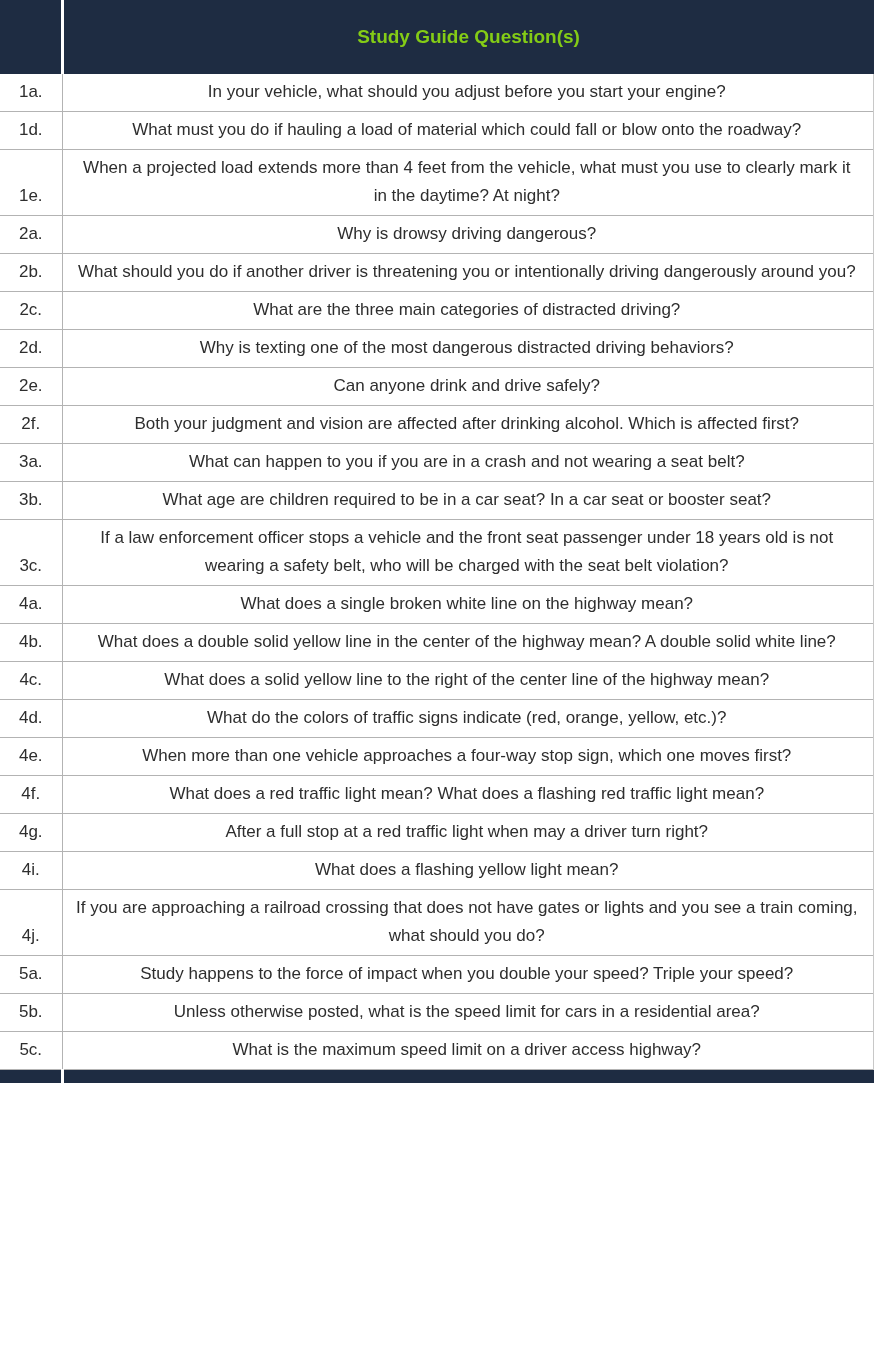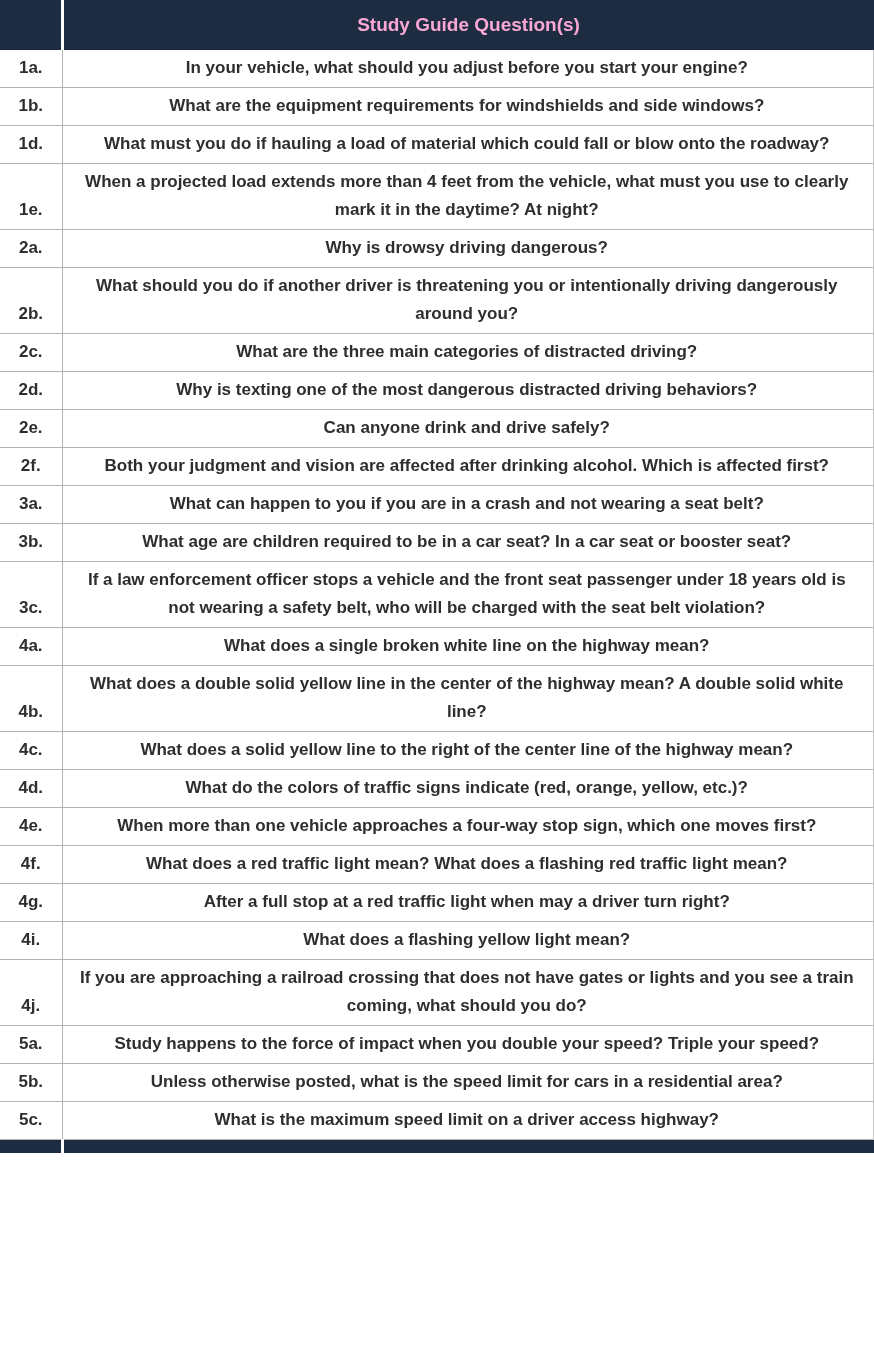"Study Guide Question(s)" thead th { color: #f9a8d4 -> #84cc16; padding: 0 -> 12px }
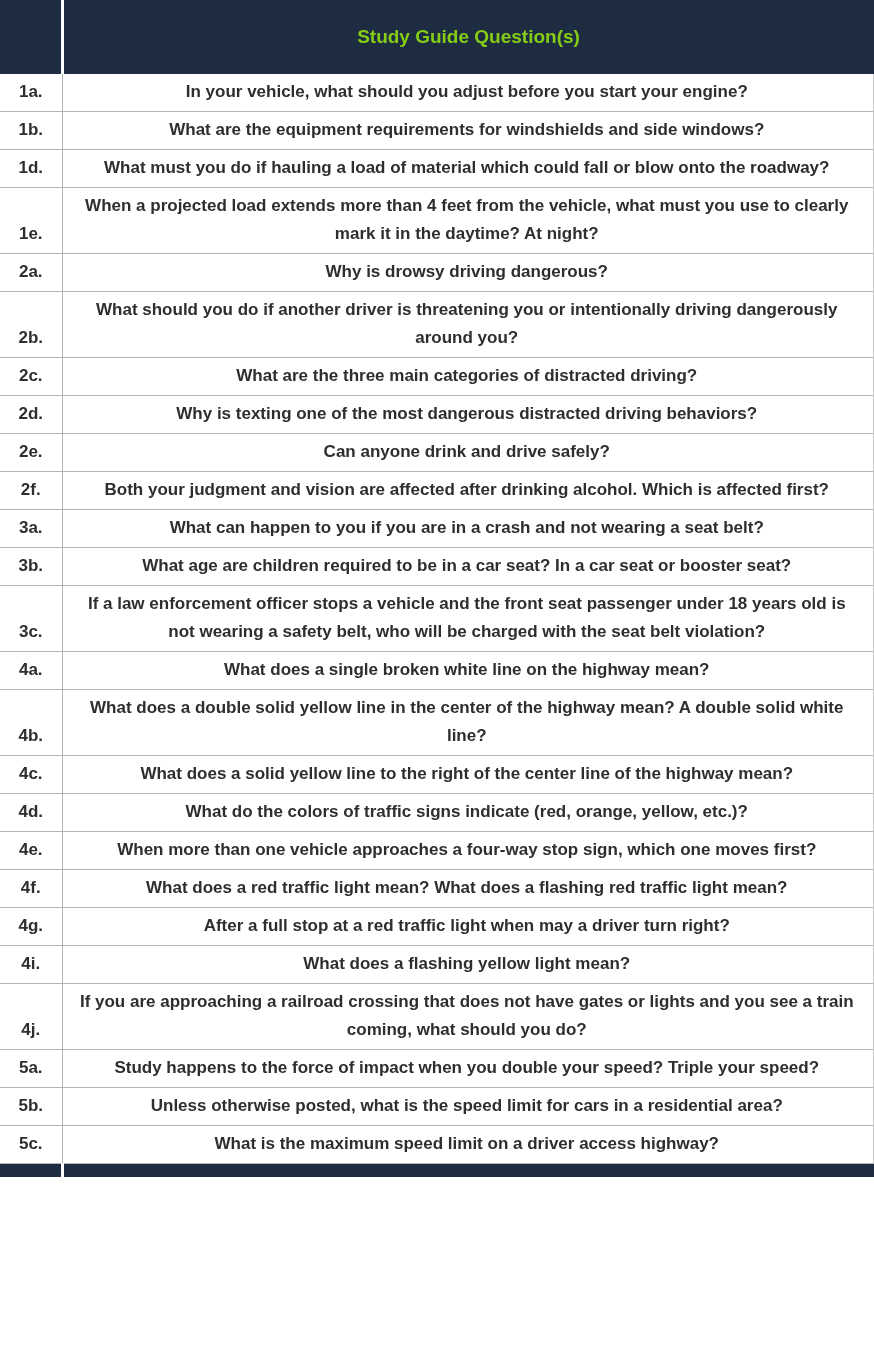"1a." tbody td { font-weight: bold -> none }
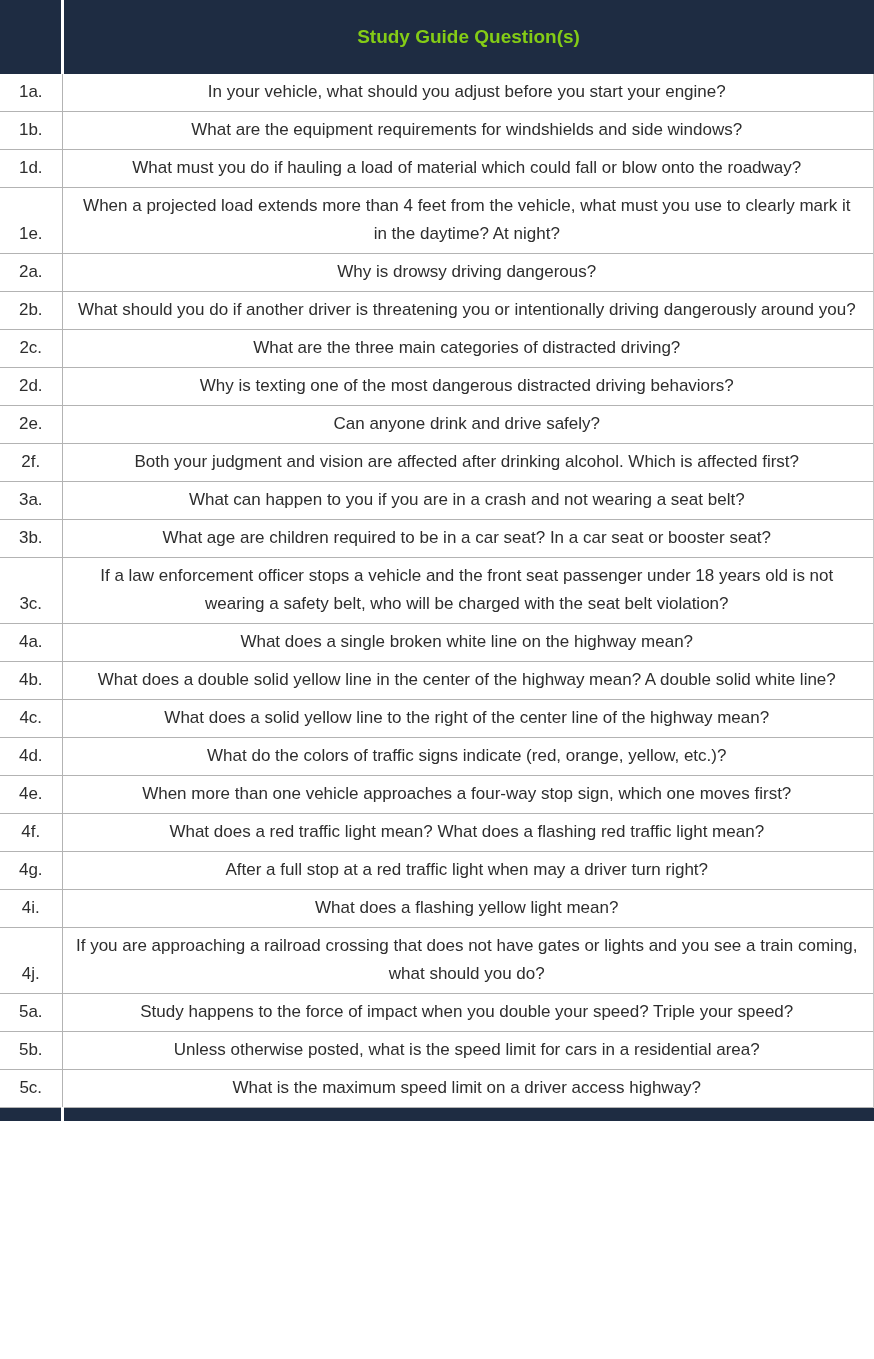"1b." tr { html: <tr> <td>1b.</td> <td>What are the equipment requirements for windshields and side windows?</td> </tr> -> none }
